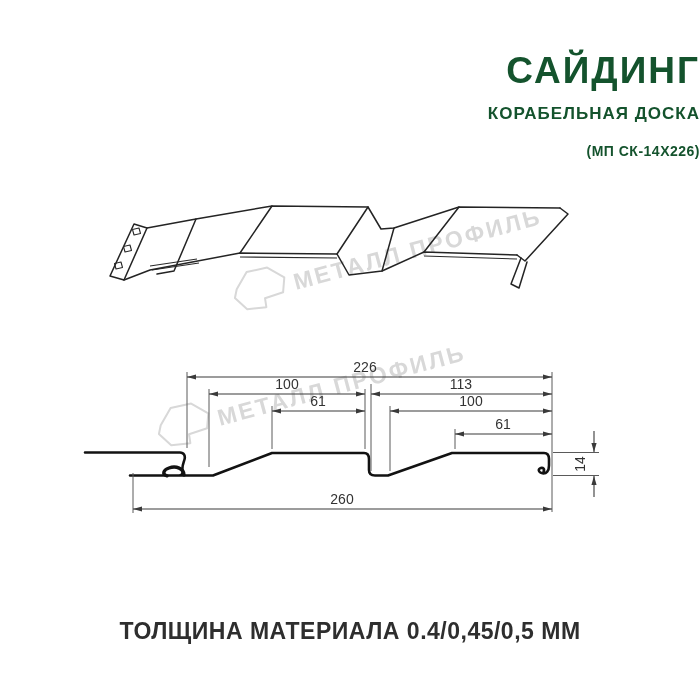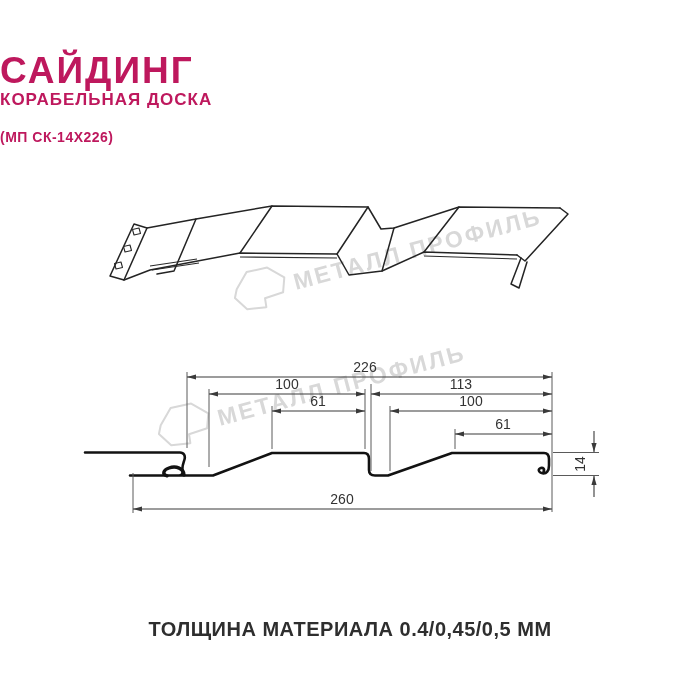"САЙДИНГ" .title-block { color: #be185d -> #14532d; text-align: left -> right }
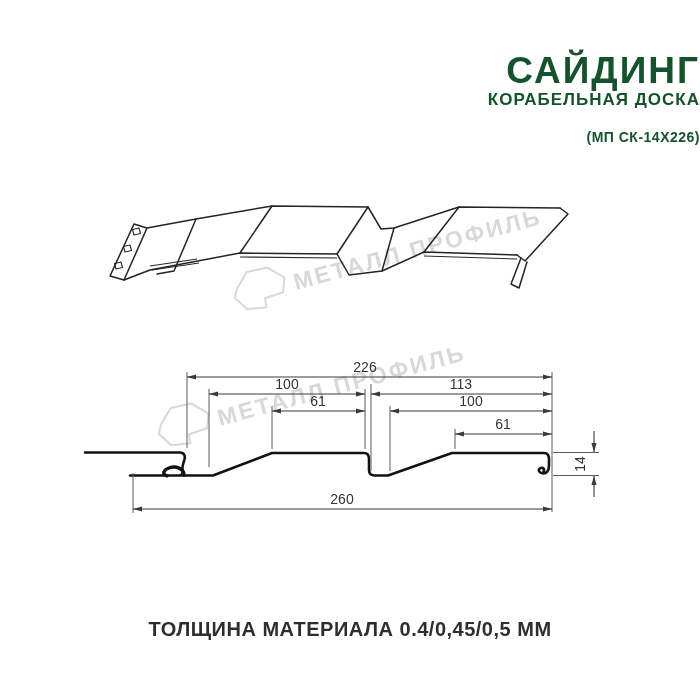"КОРАБЕЛЬНАЯ ДОСКА" .title-sub { margin-top: 1px -> 15px }
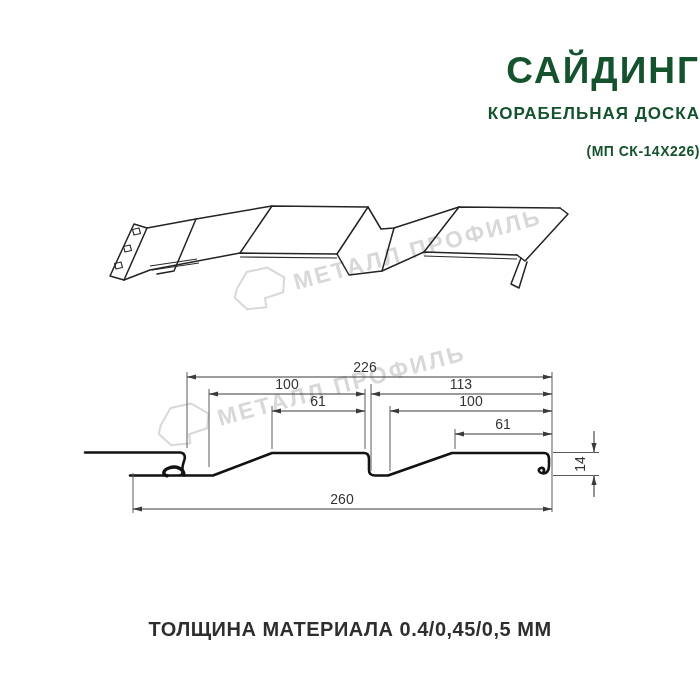"ТОЛЩИНА МАТЕРИАЛА 0.4/0,45/0,5 ММ" .footer-block { font-size: 20px -> 23px }
